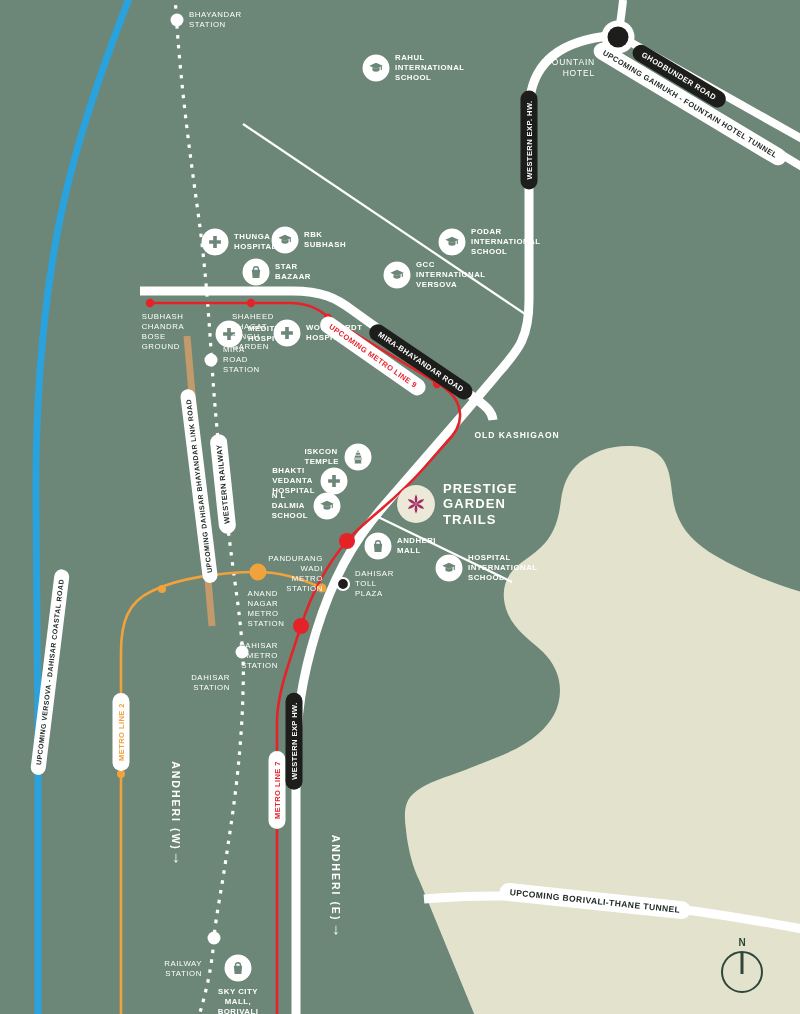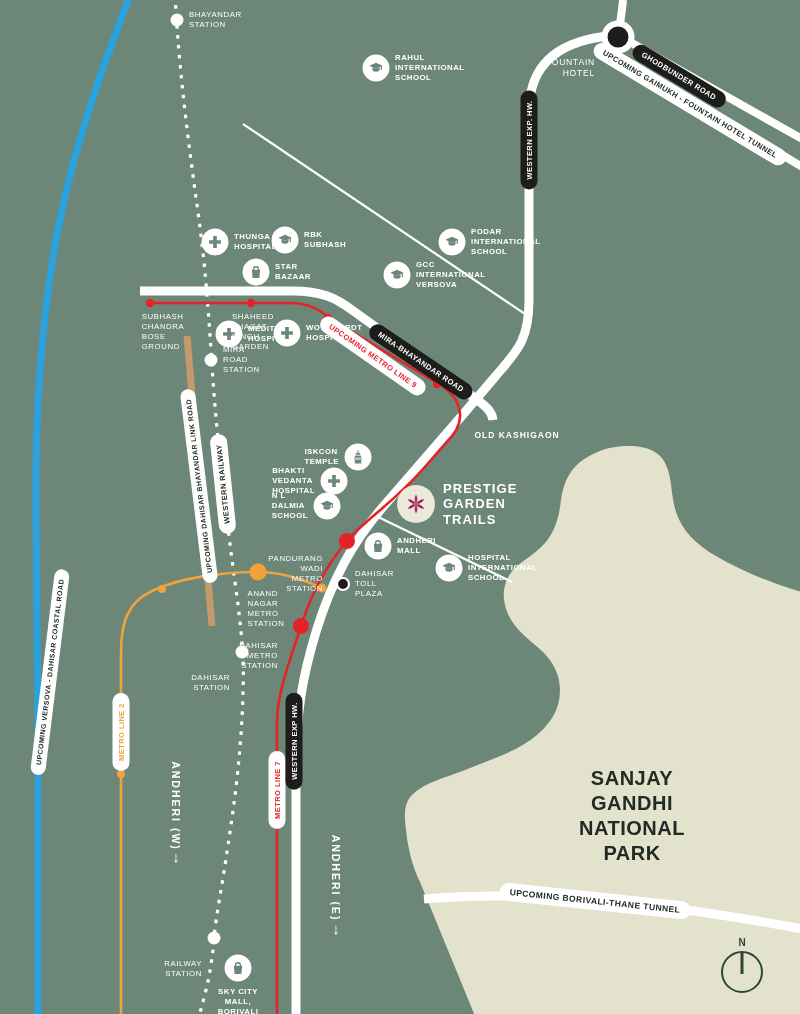"SANJAY GANDHI" div.area { html: <div>SANJAY GANDHI NATIONAL PARK</div> -> none }
